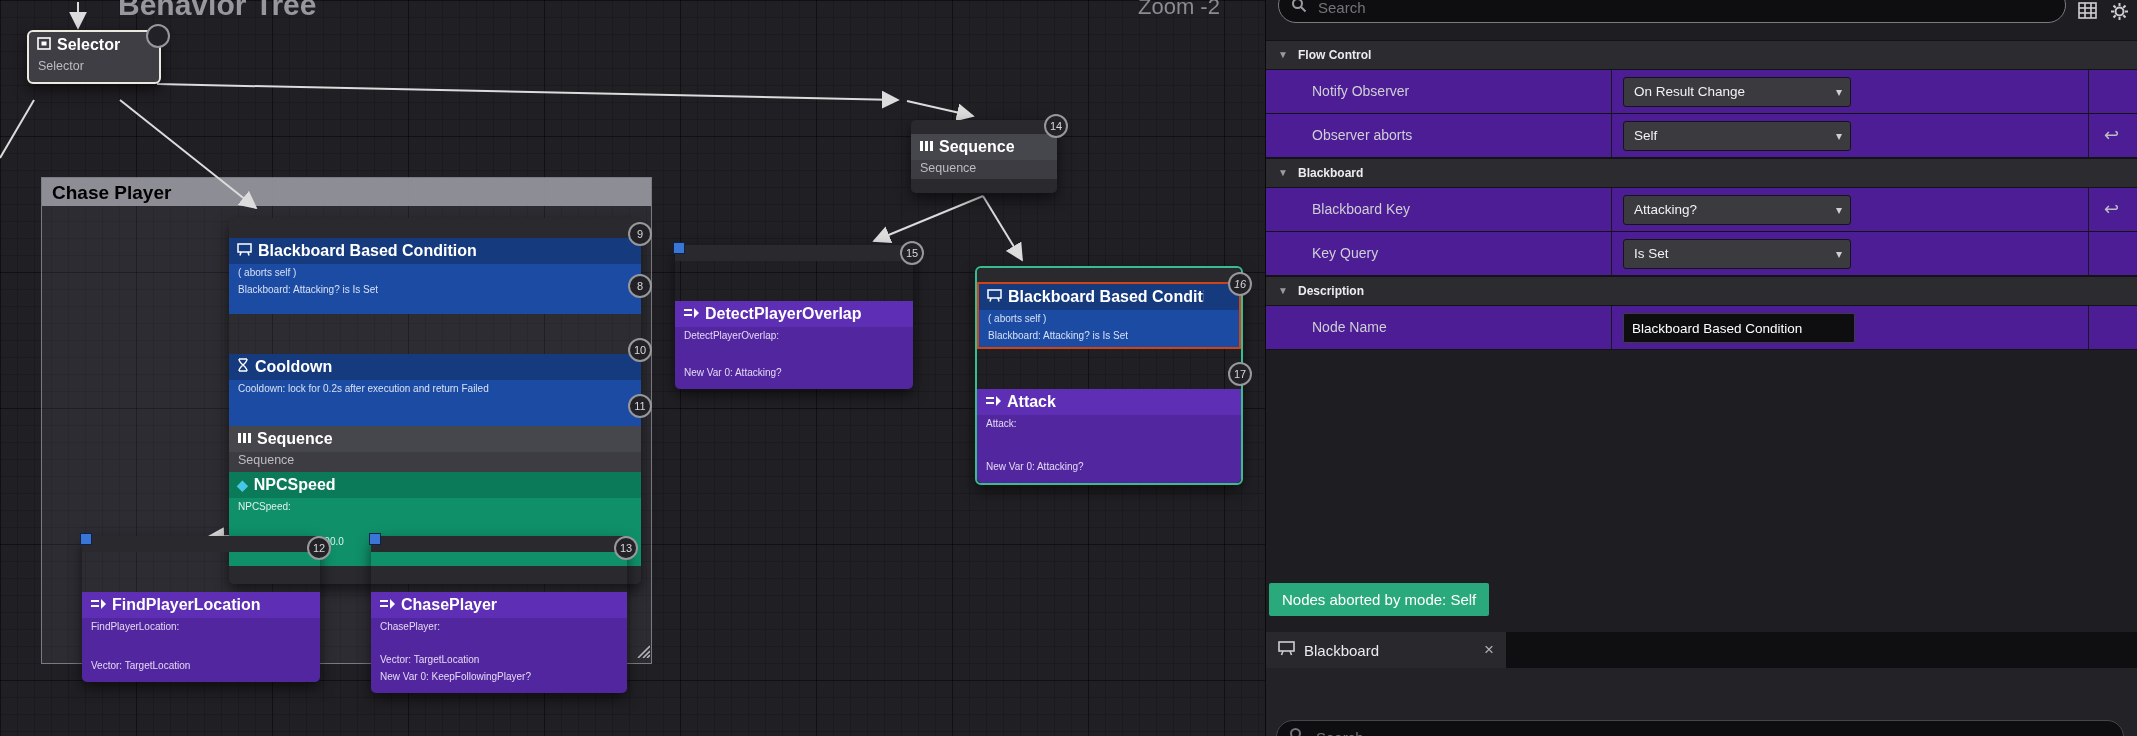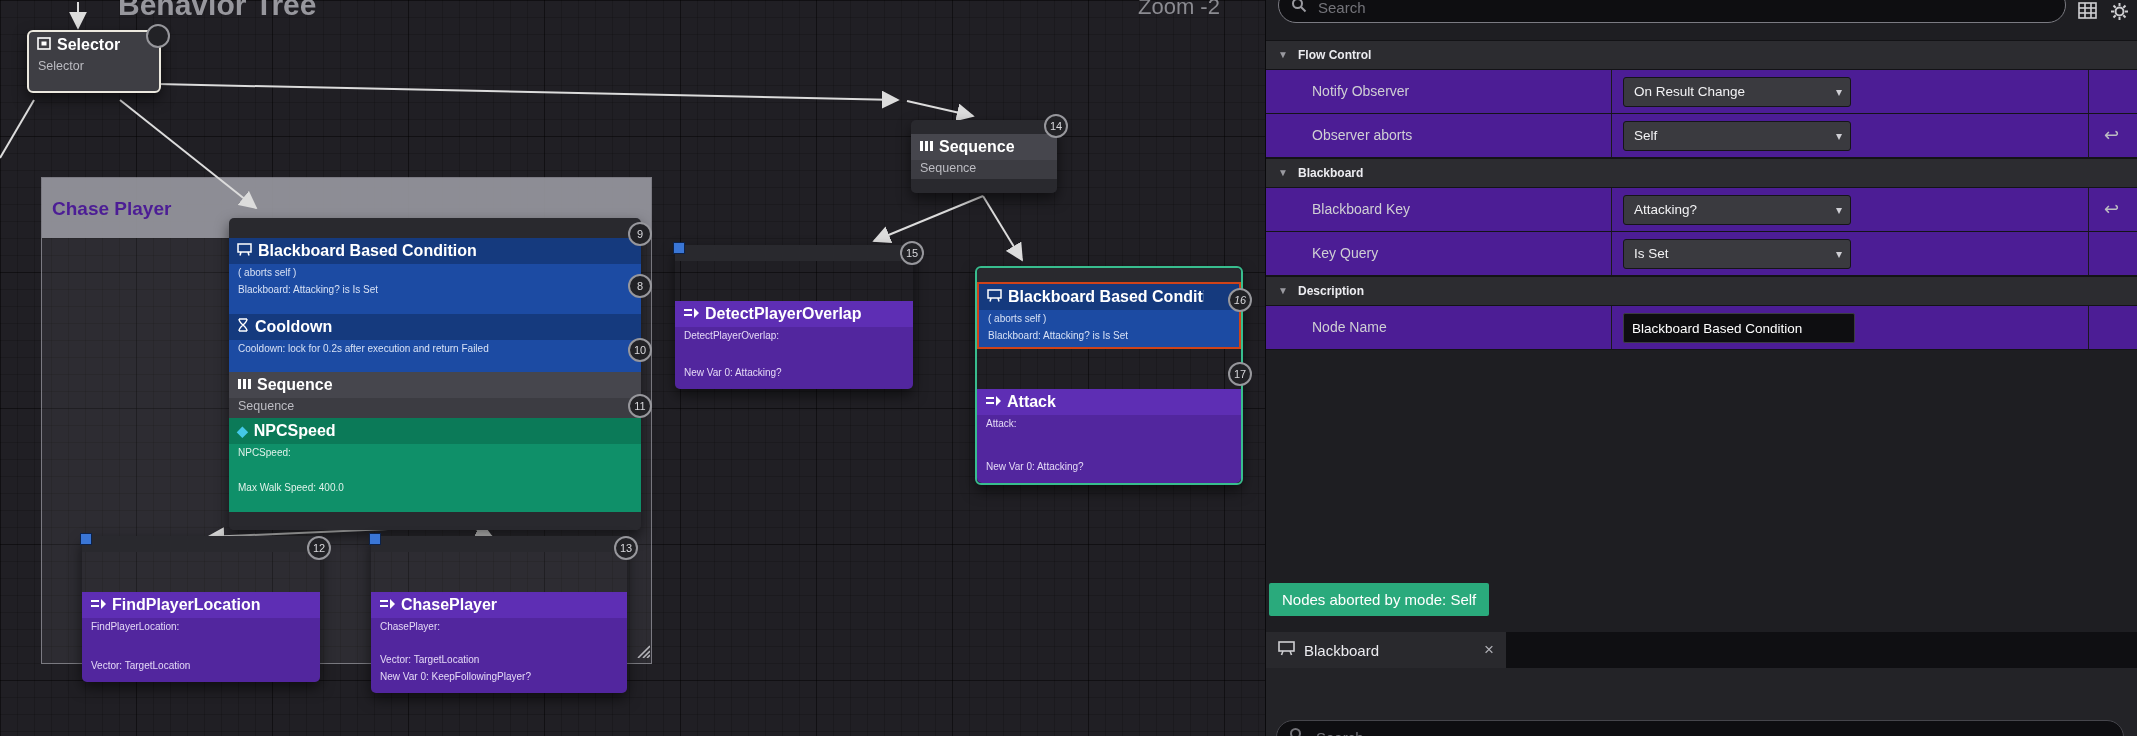"Selector" .selnode { padding-bottom: 14px -> 5px }
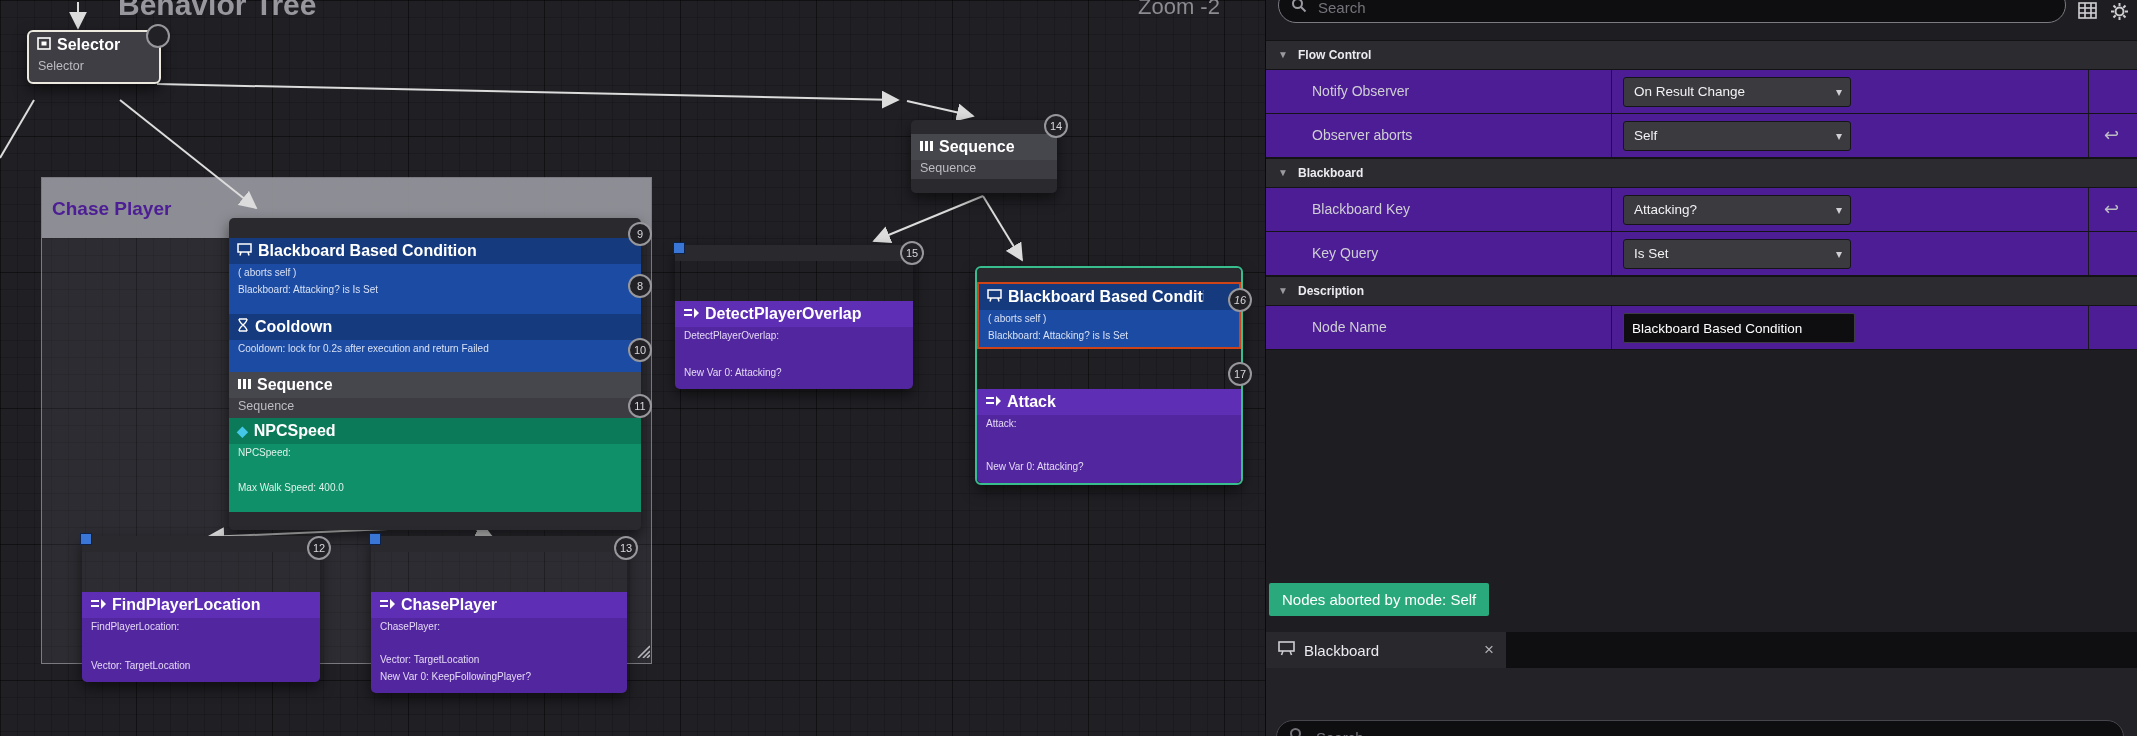"Chase Player" .chead { color: #4c1d95 -> #000000; padding: 16px 10px -> 0 10px }
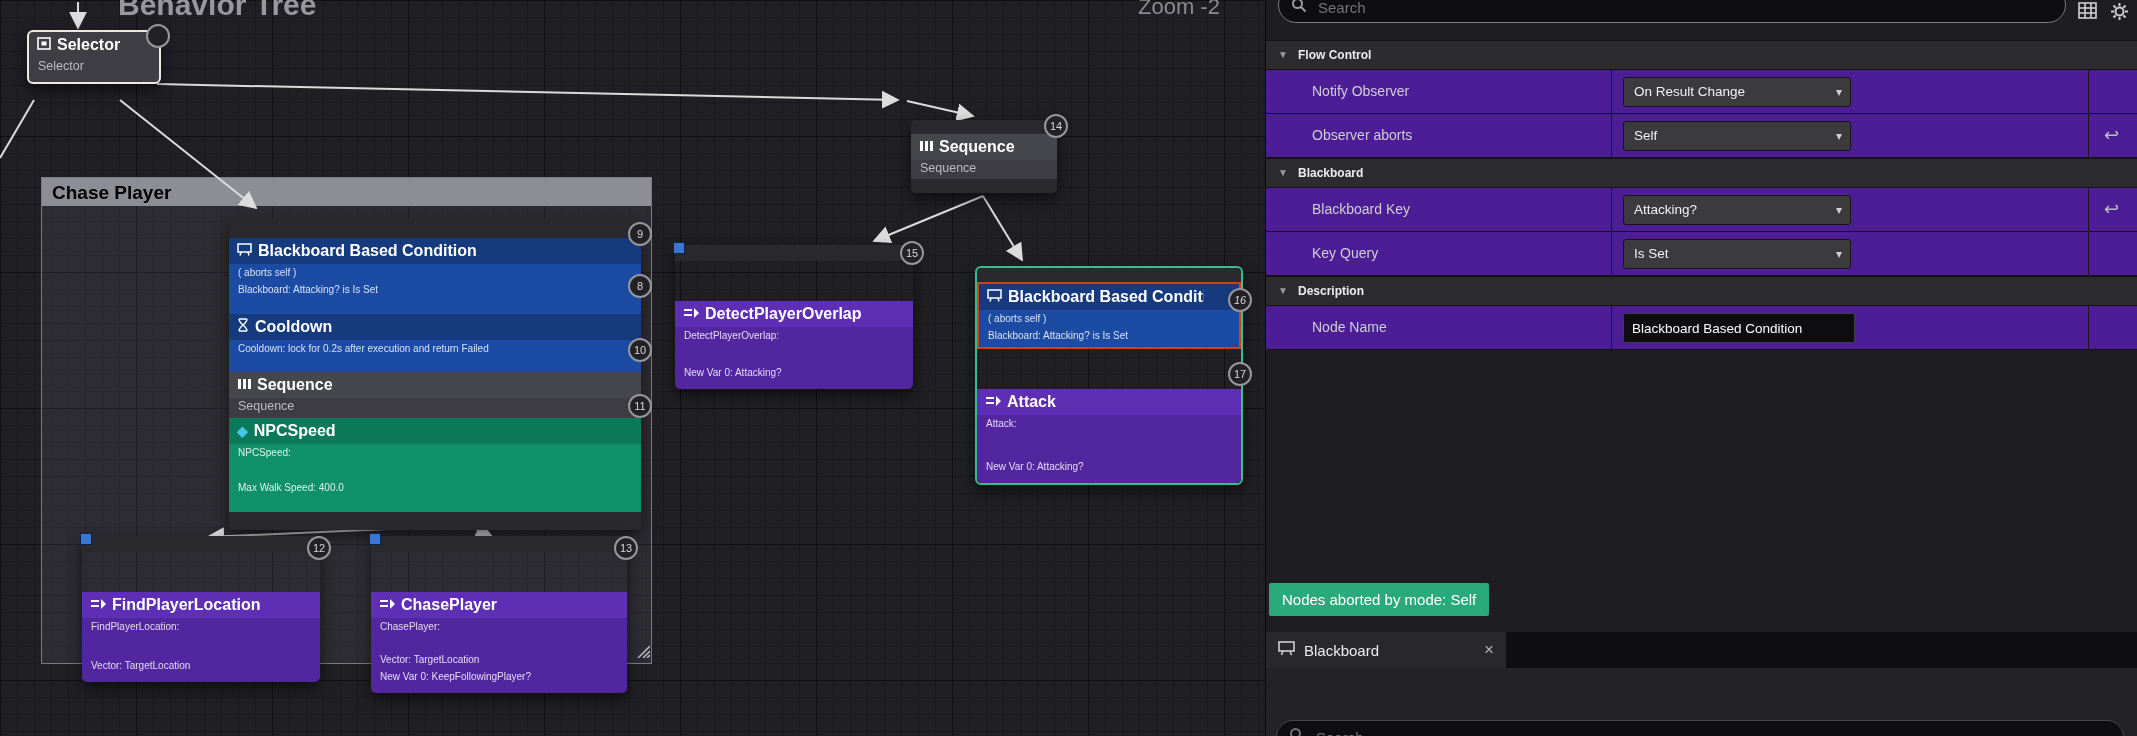"16" div.badge { top: 20px -> 4px }
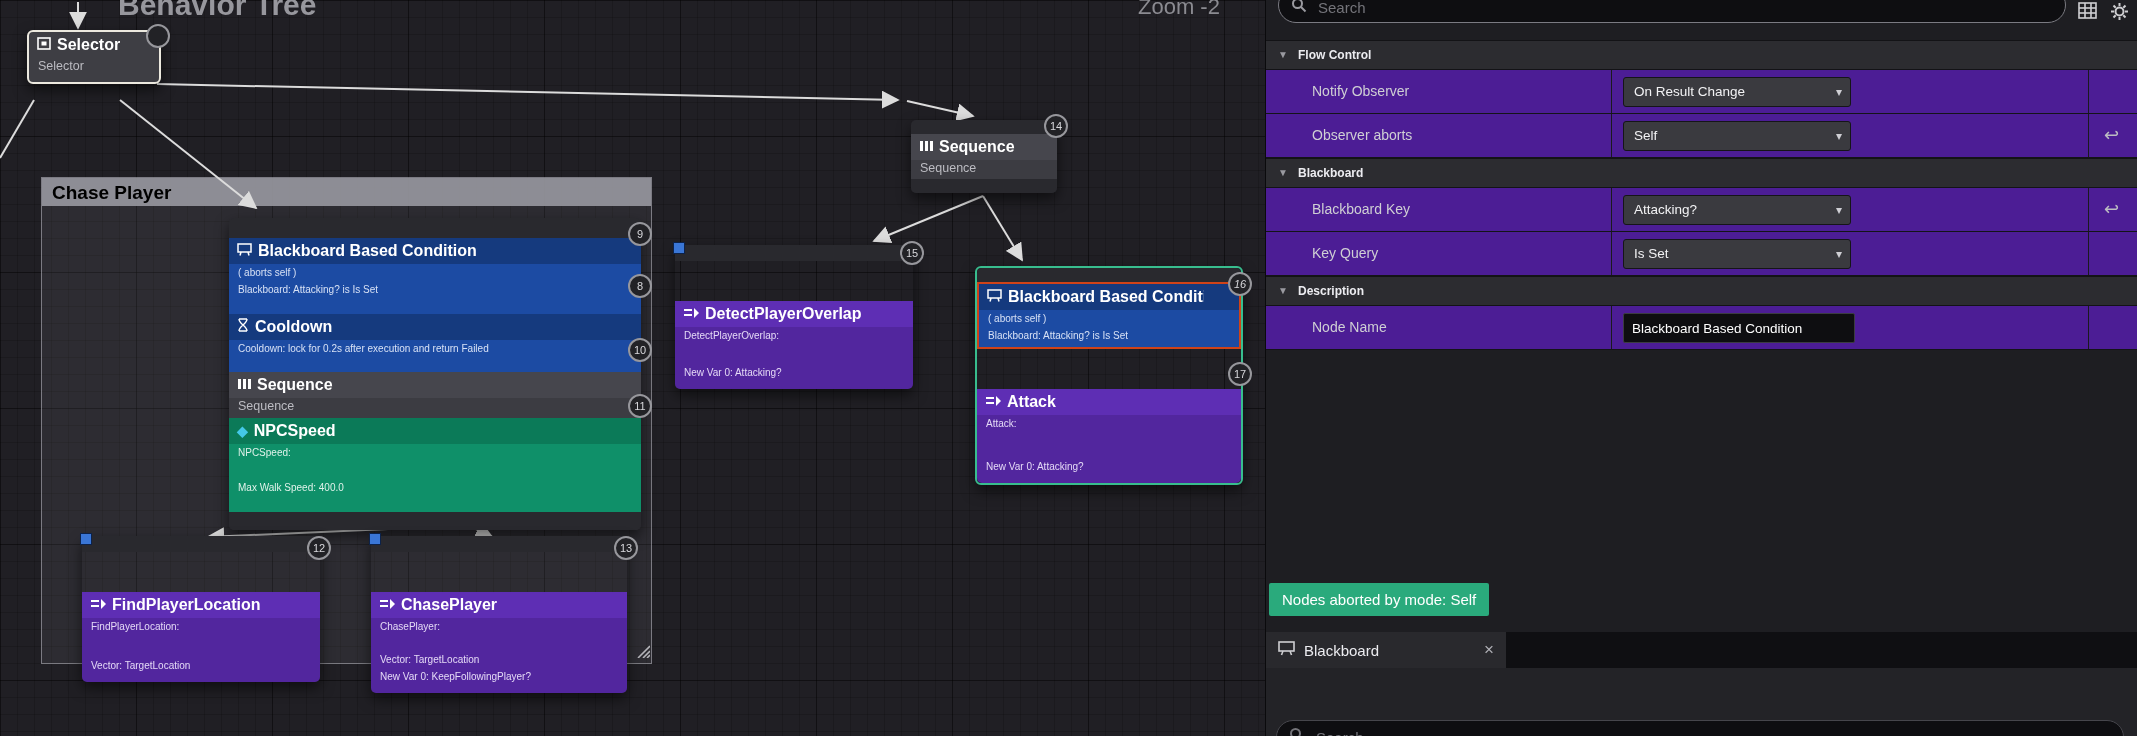"Cooldown" div.sect { height: 58px -> 72px; margin-top: none -> 40px }
